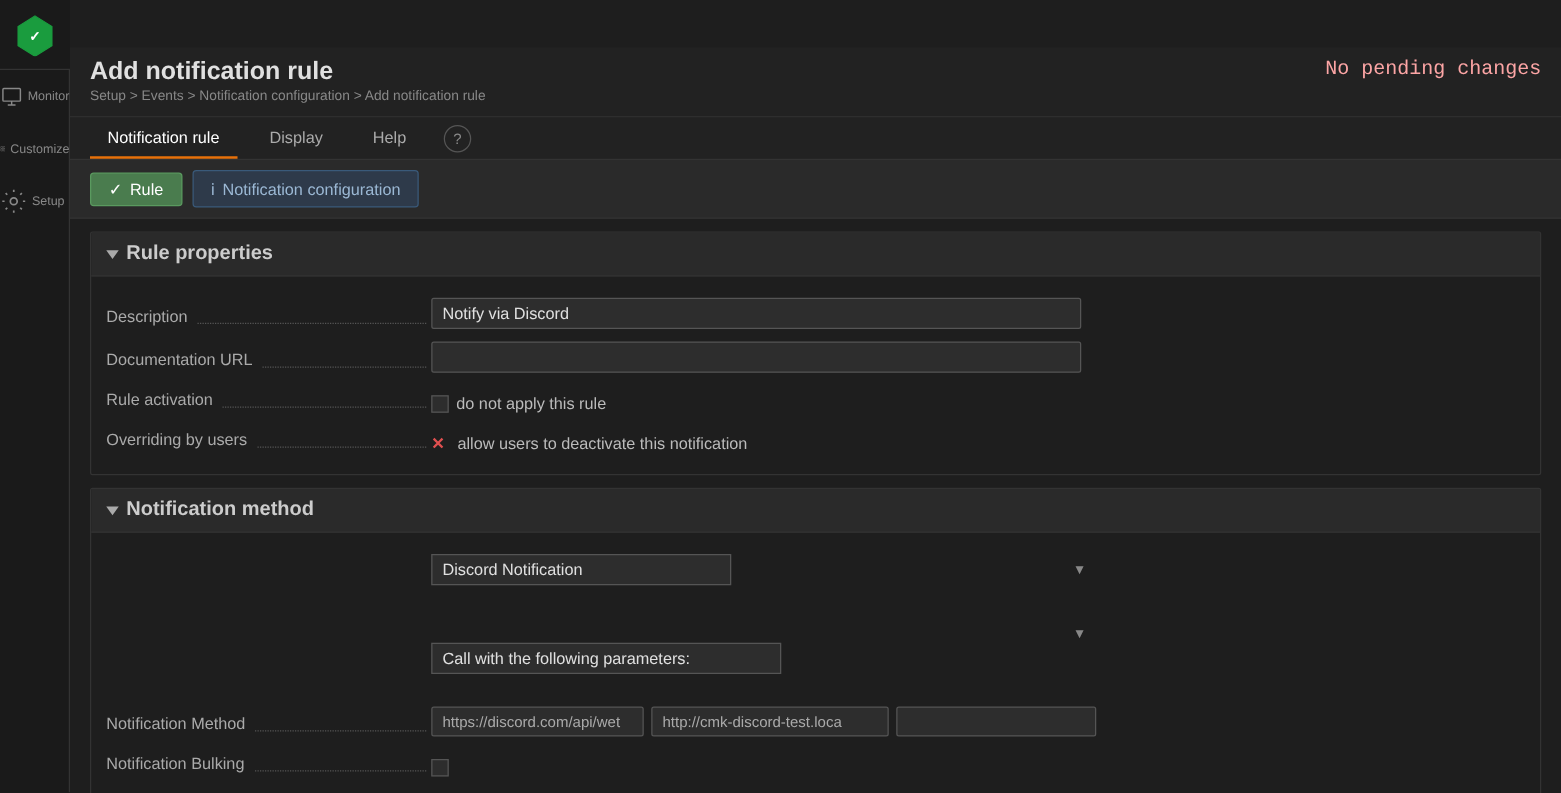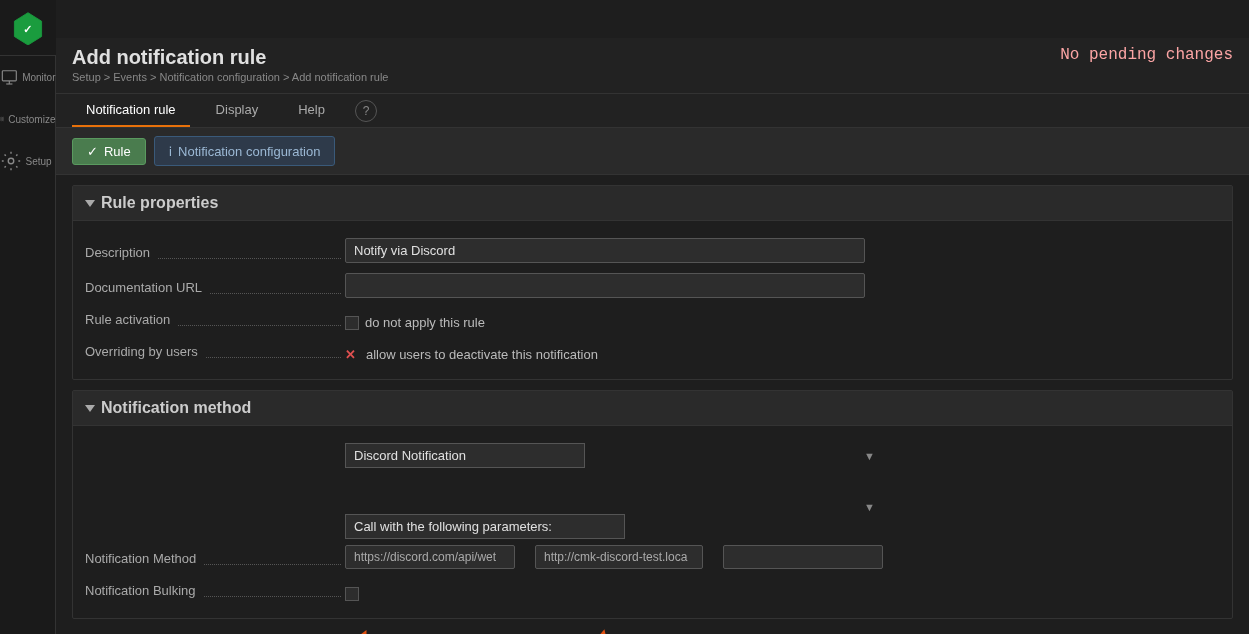"https://discord.com/api/wet" .webhook-row { gap: 20px -> 6px; margin-top: 0 -> 20px }
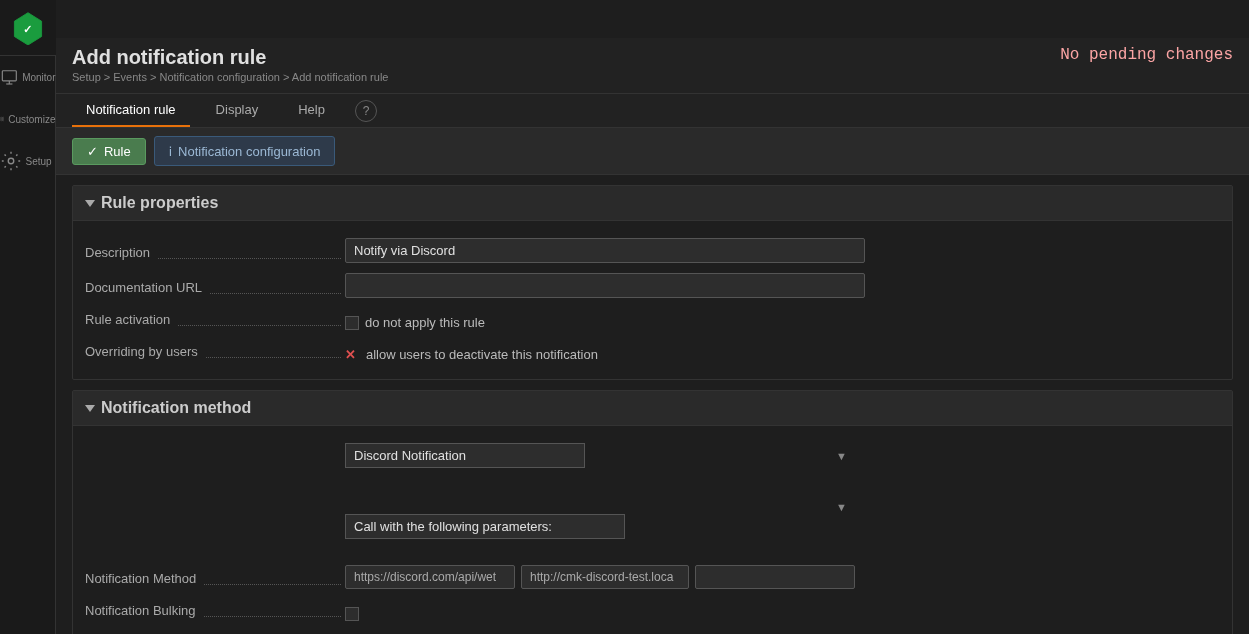"http://cmk-discord-test.loca" .webhook-input2 { width: 168px -> 190px }
